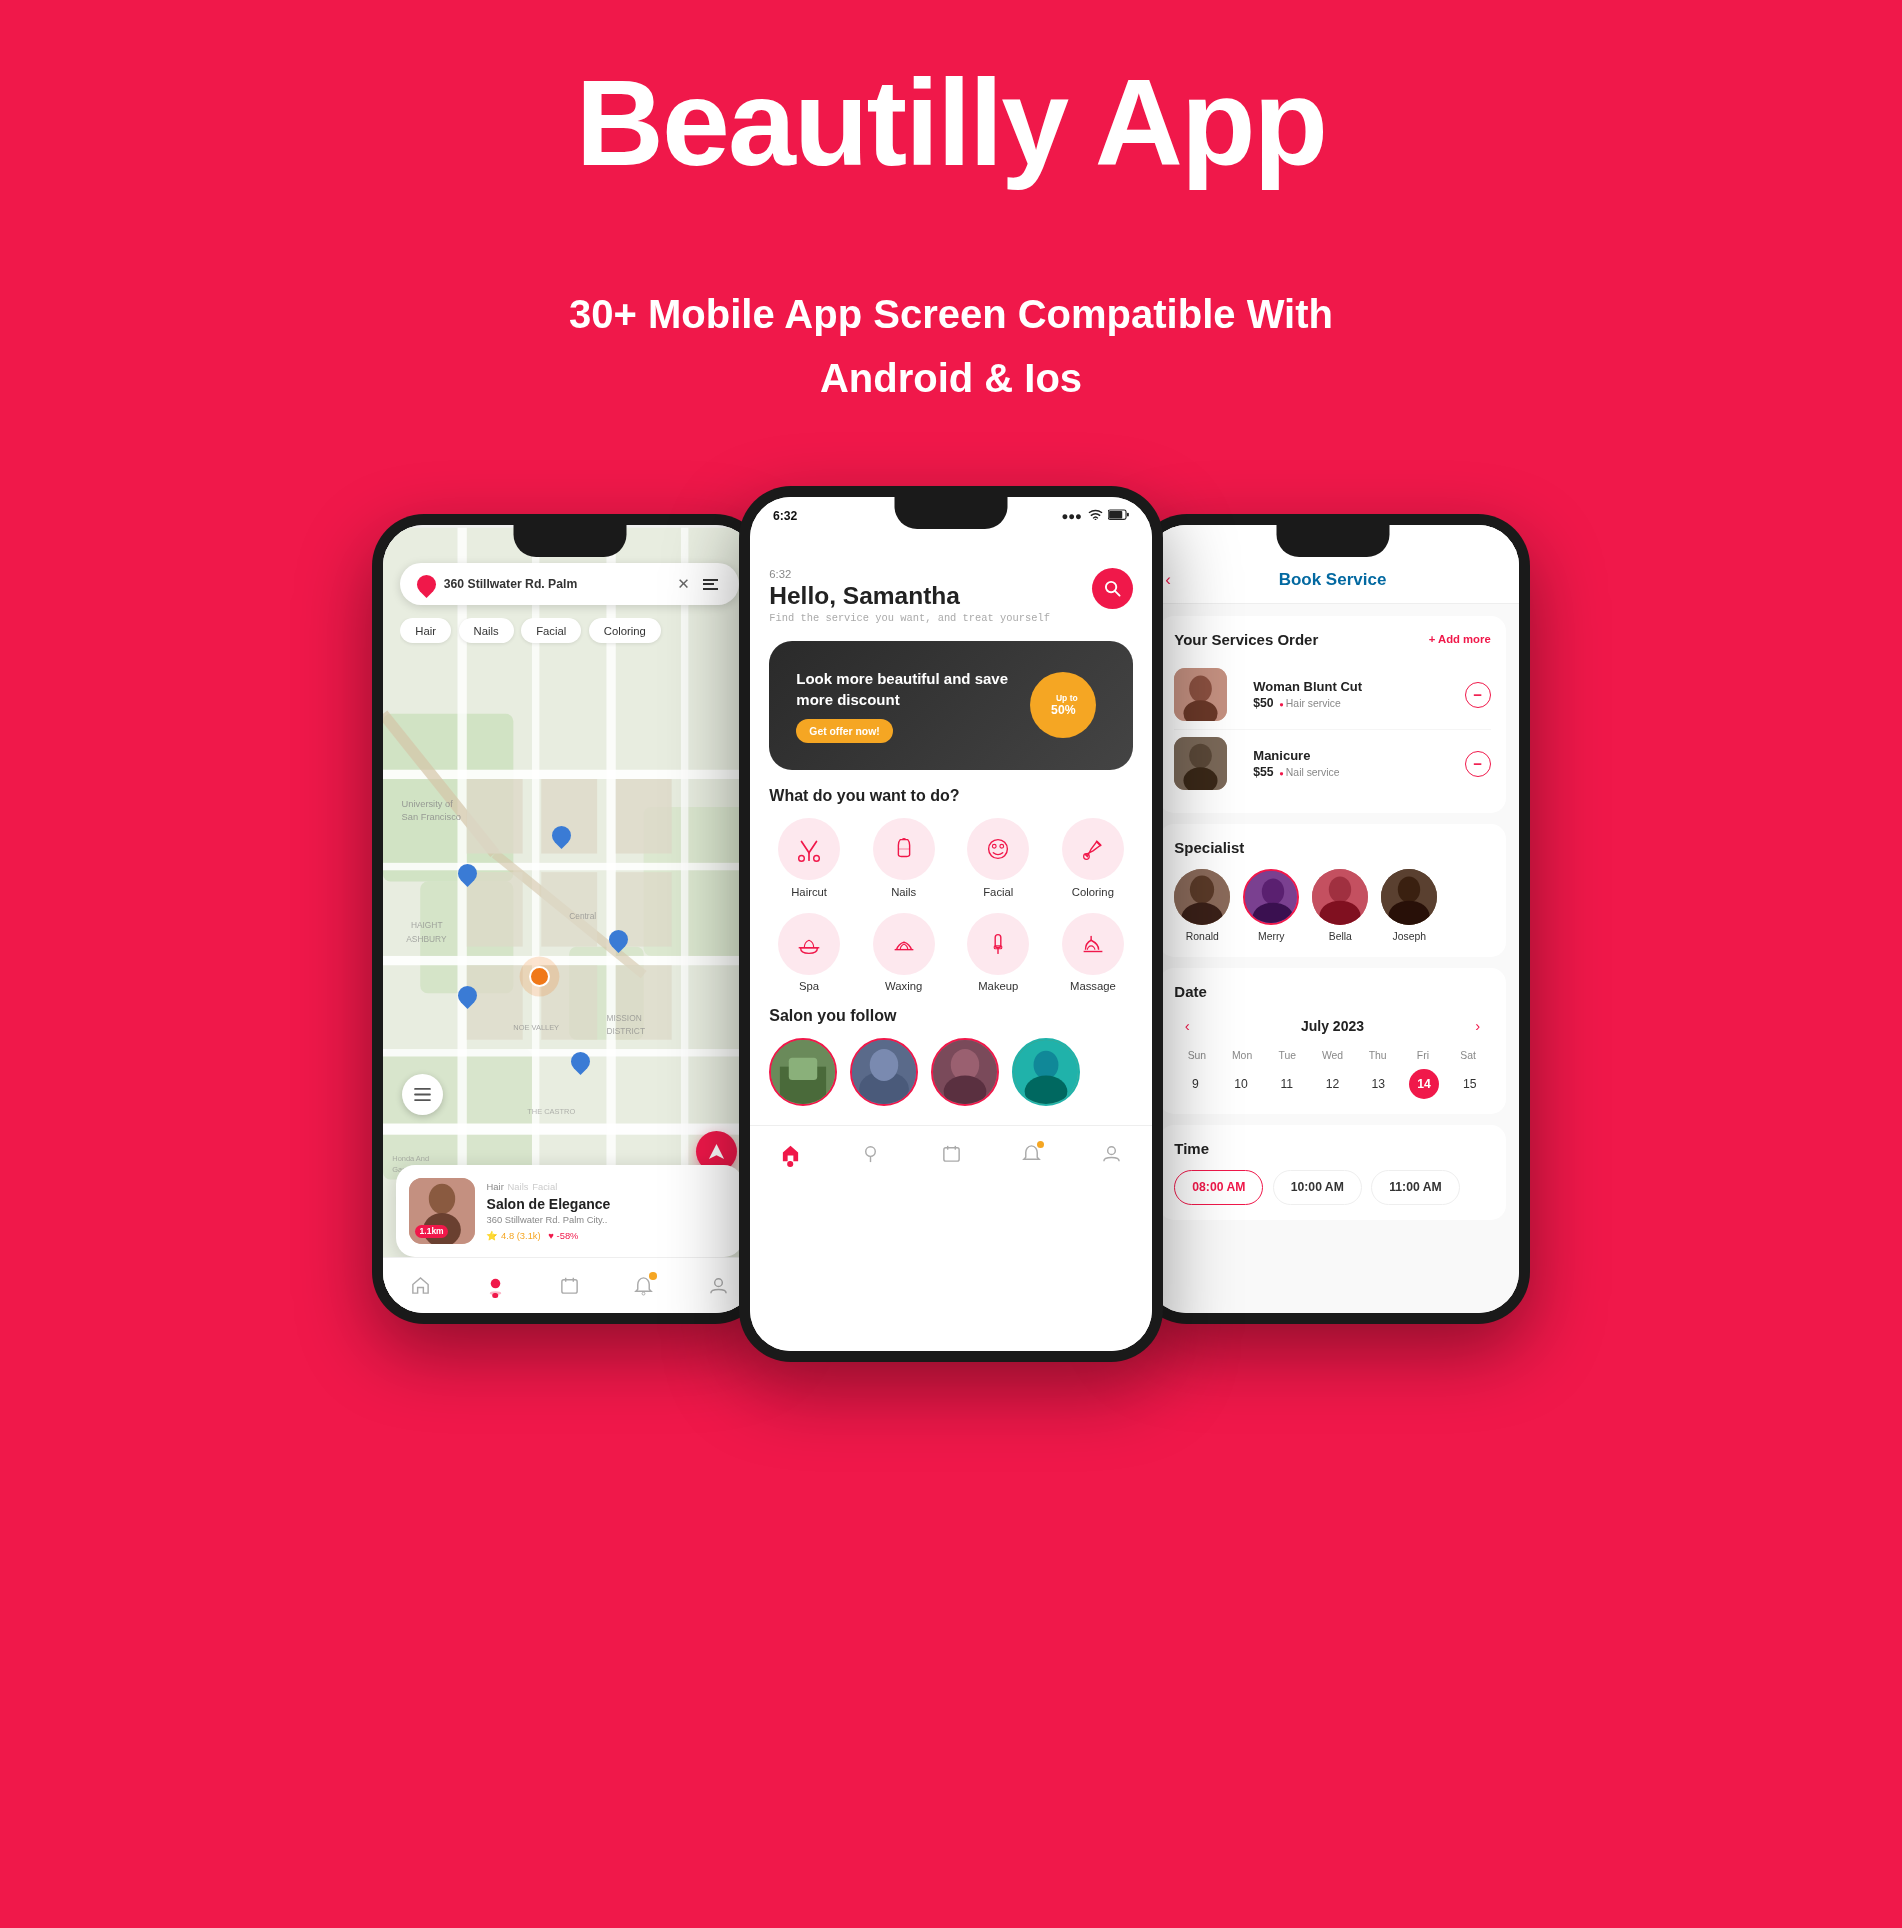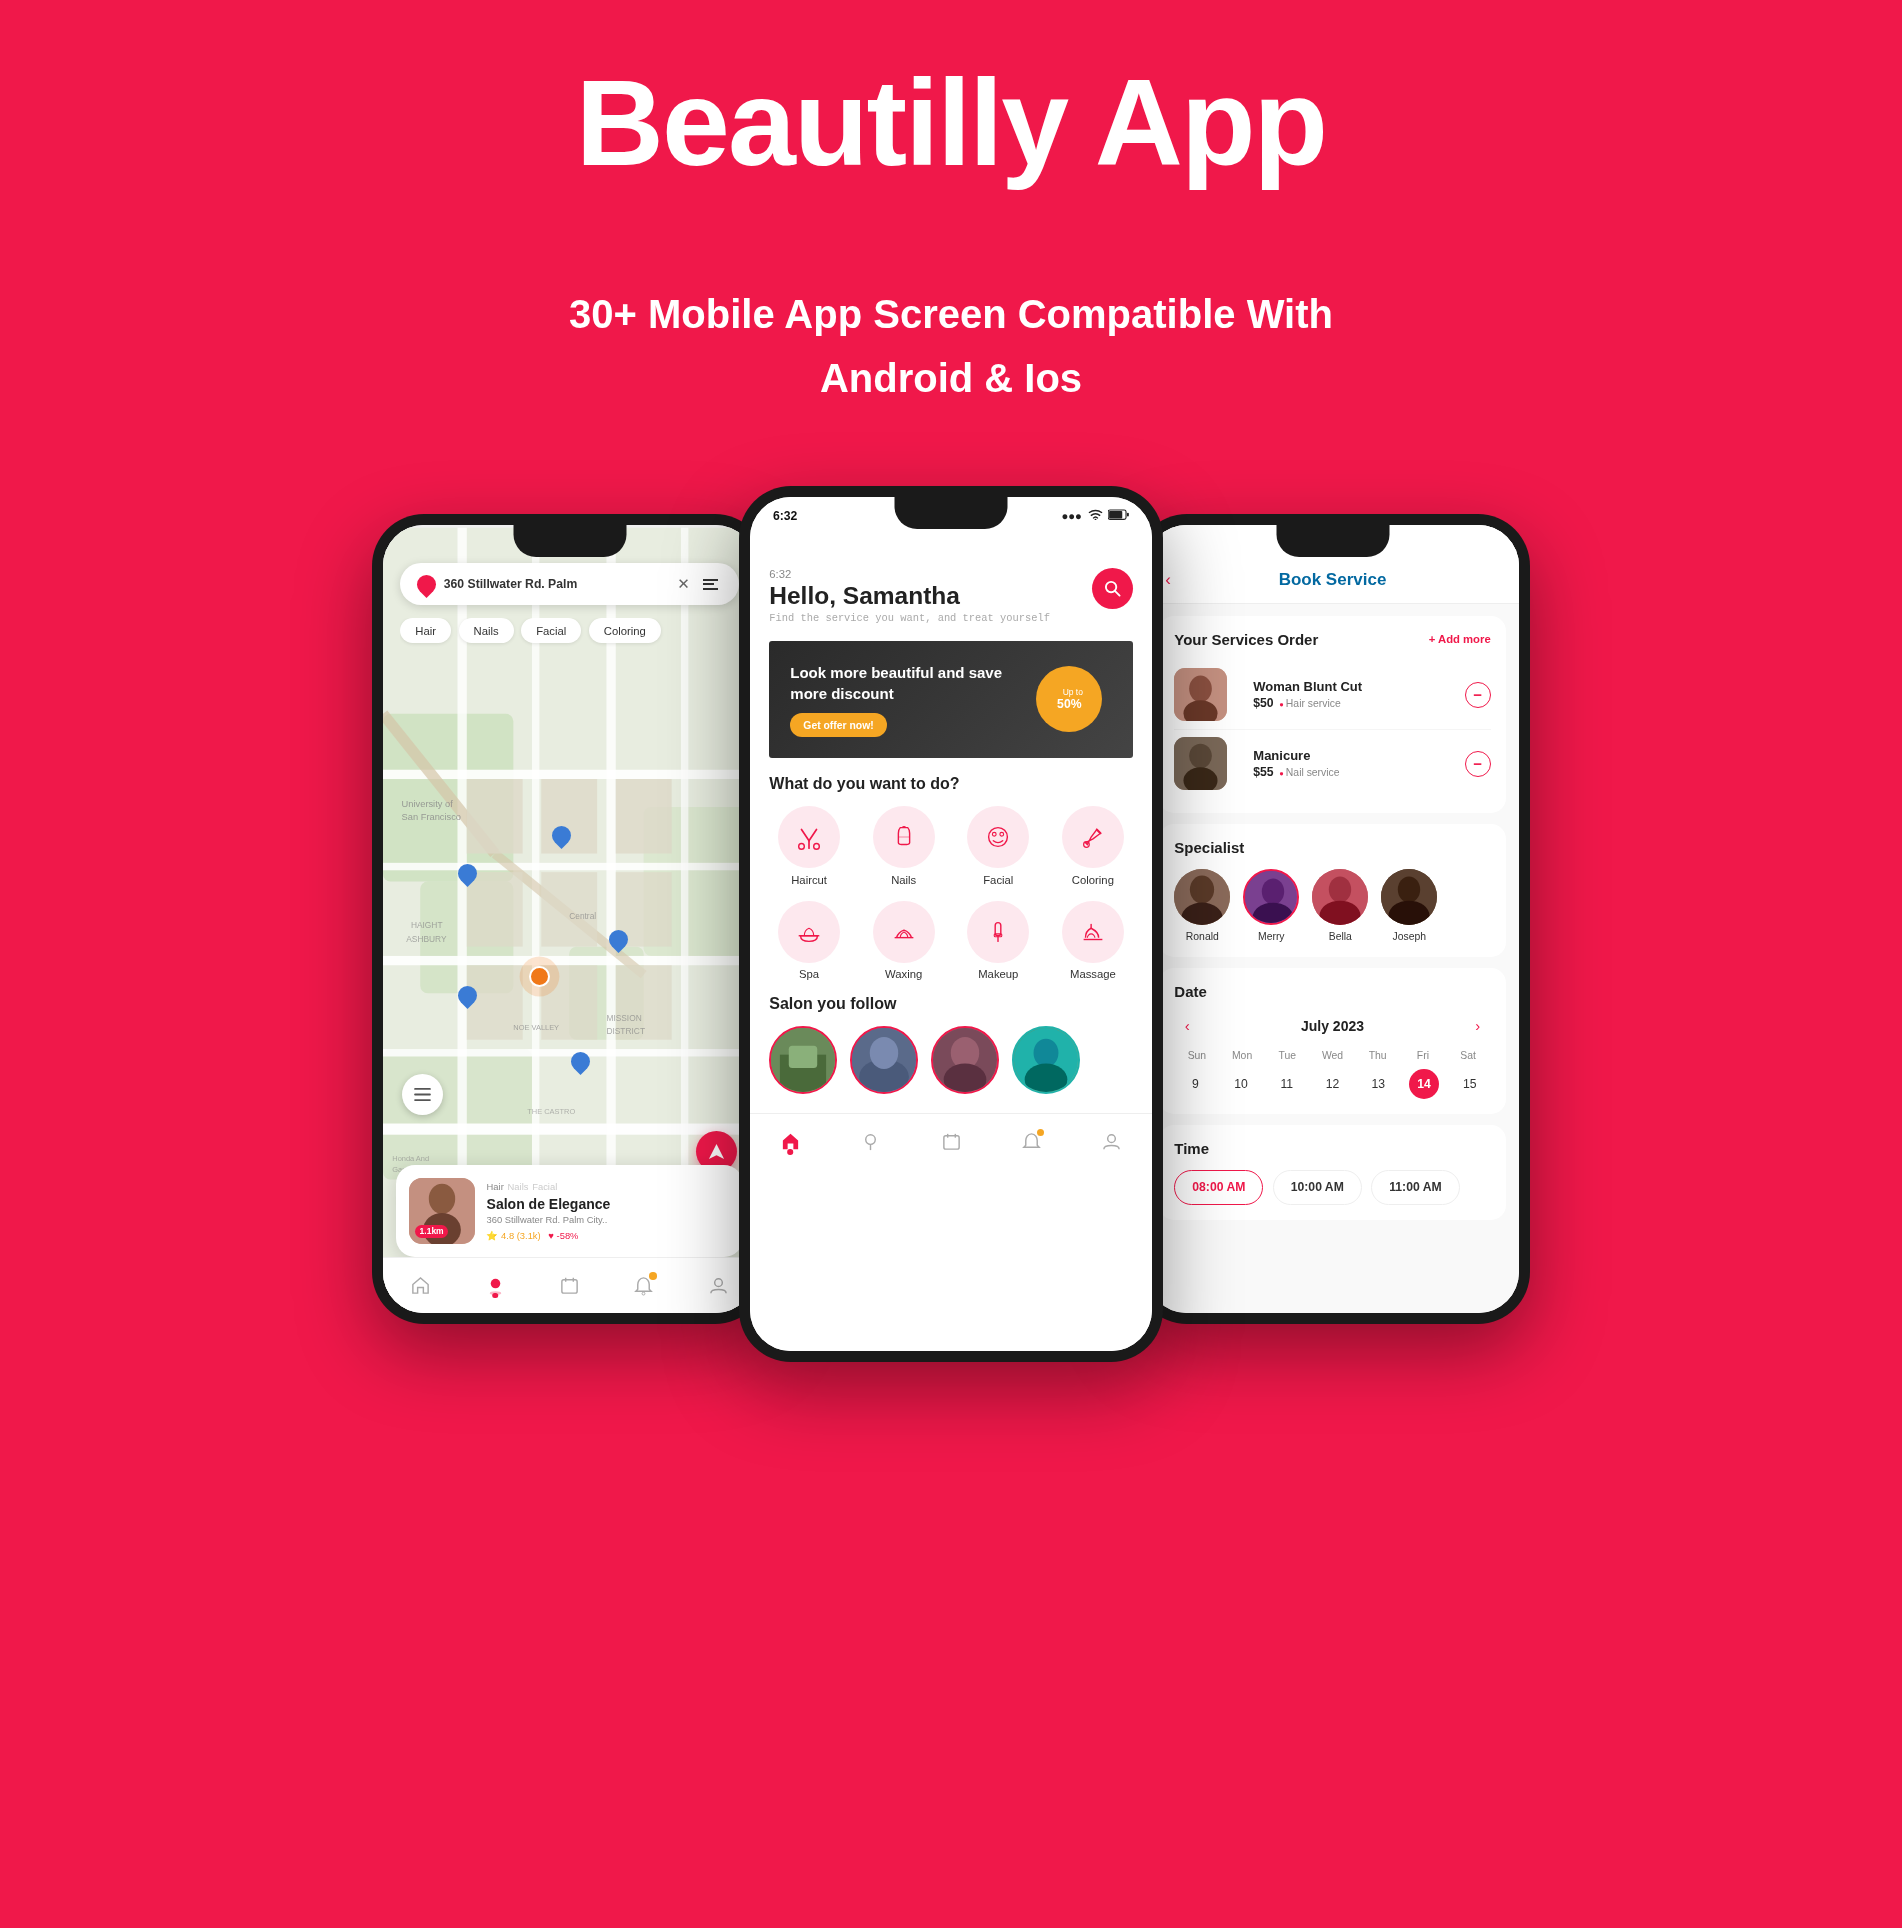"Look more beautiful and save" .home-banner { border-radius: 3px -> 23px; padding: 21px -> 27px }
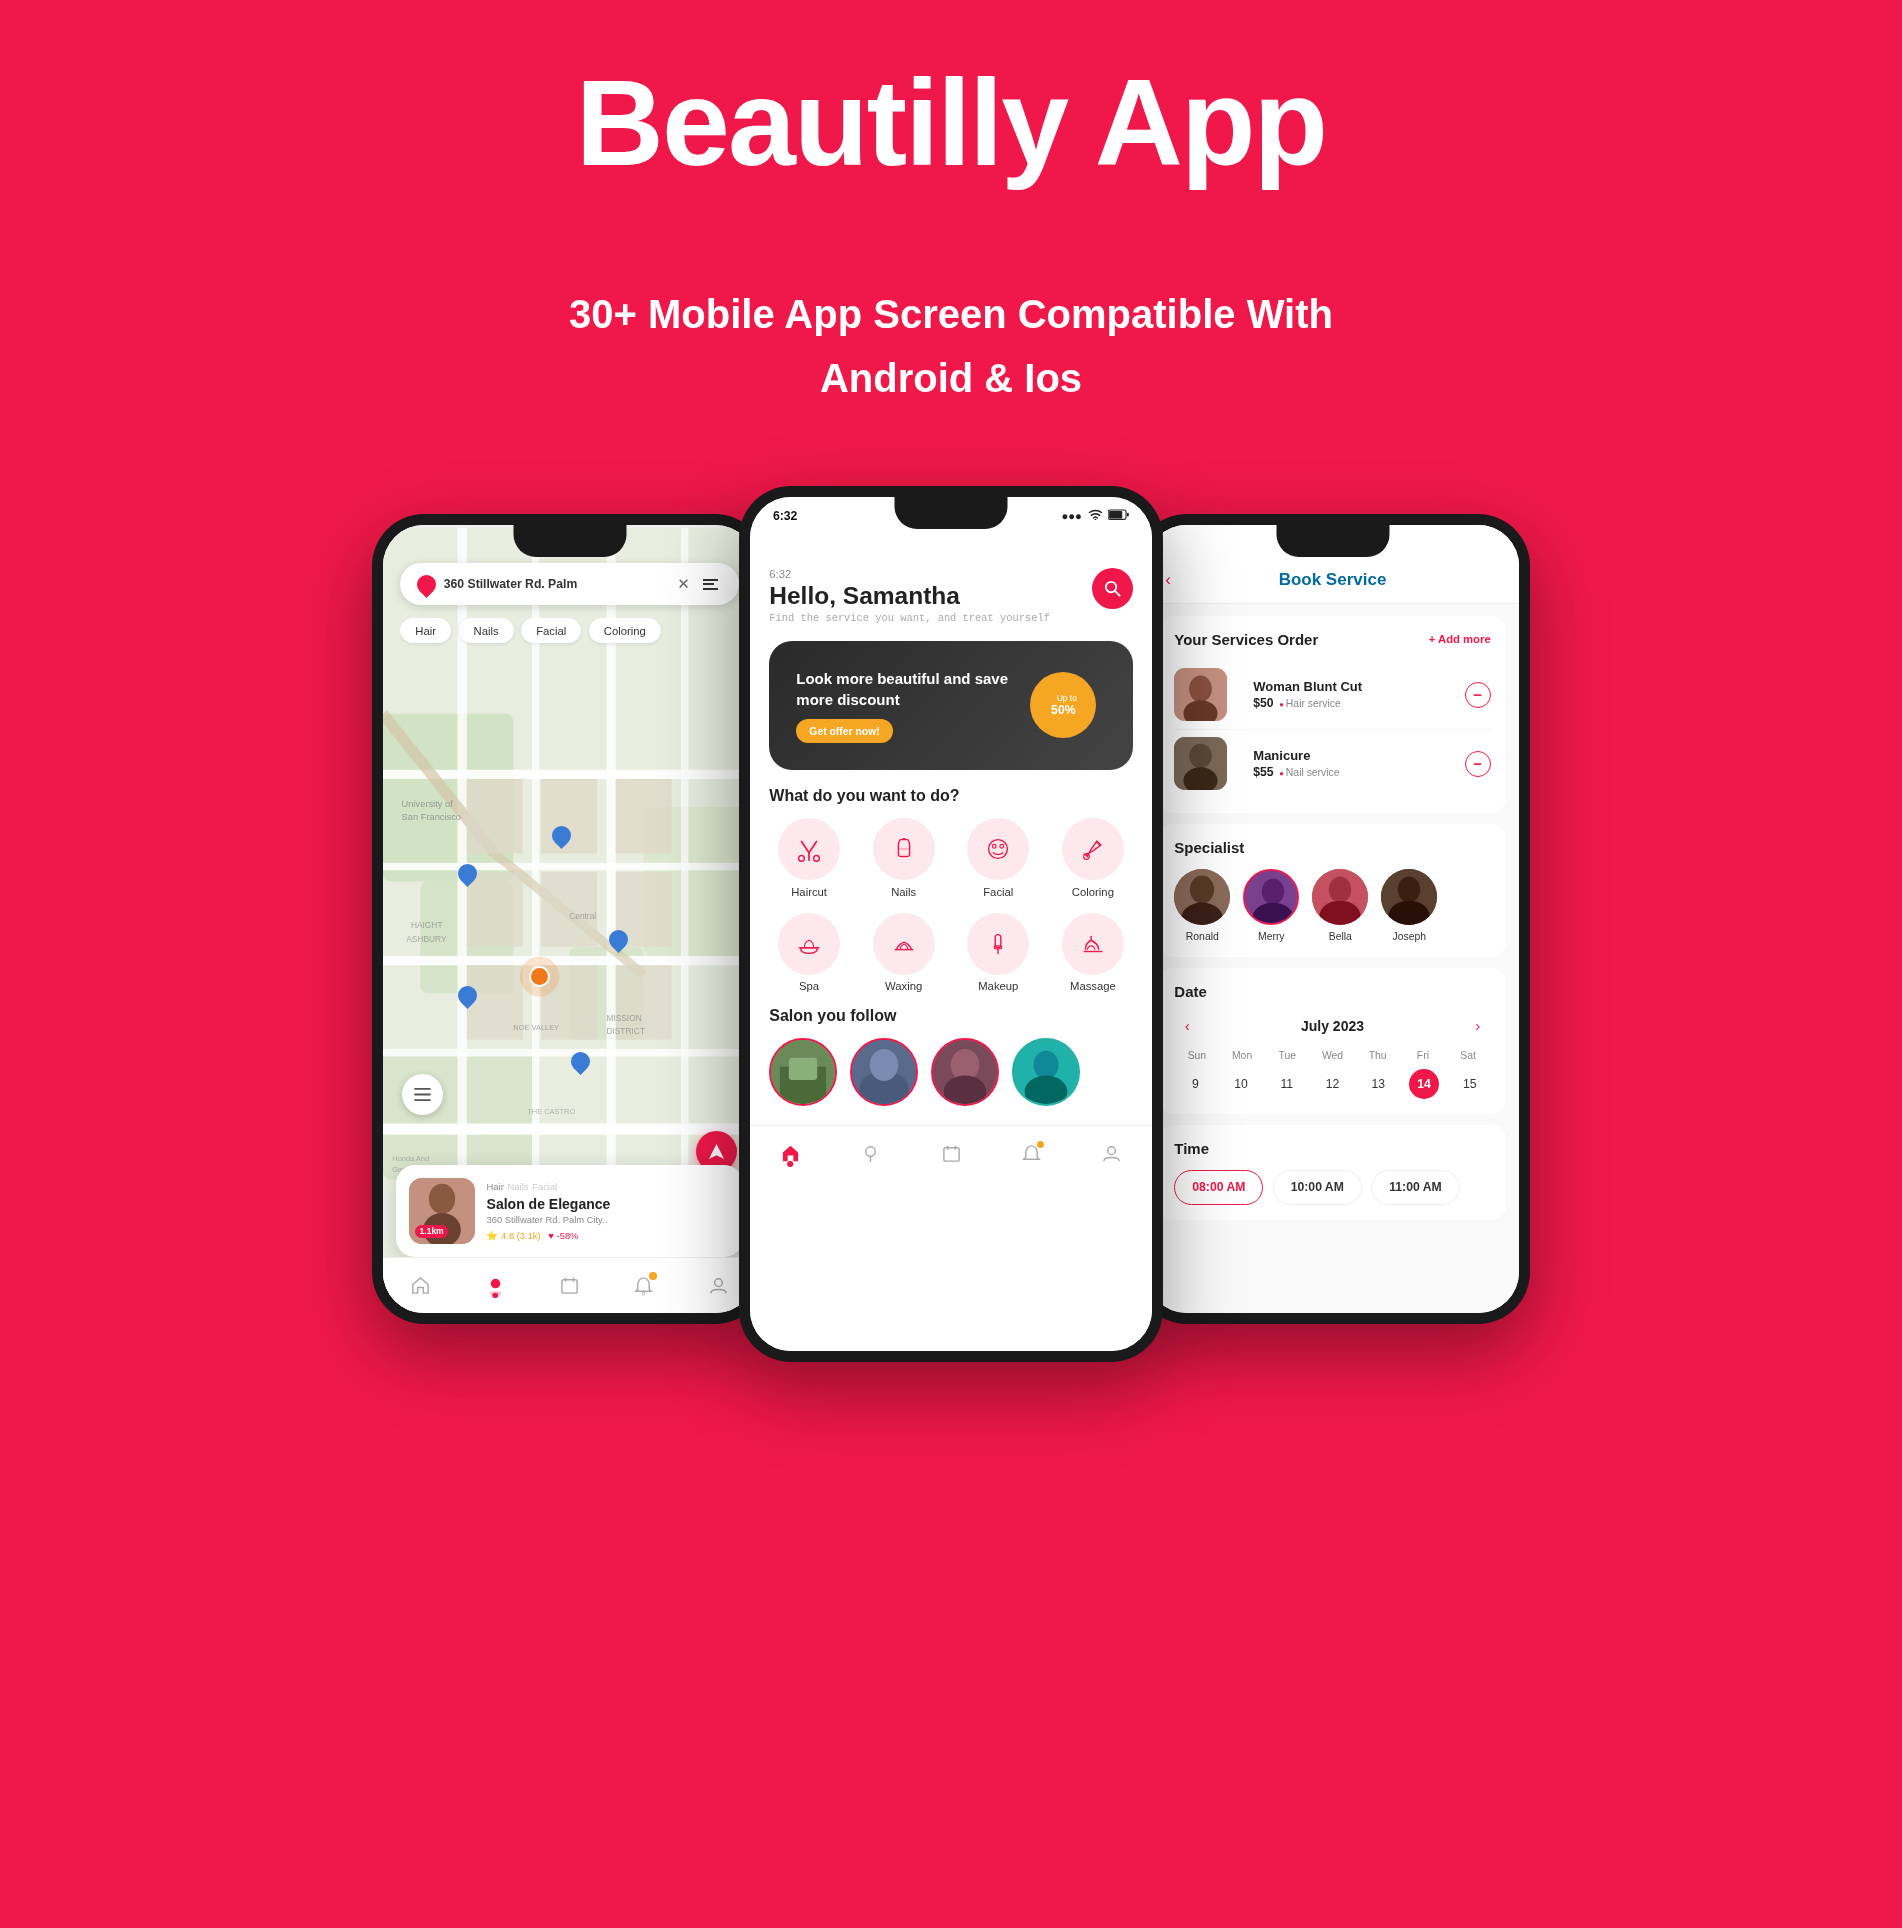"Up to" .banner-badge .up-to { font-weight: 400 -> 700 }
